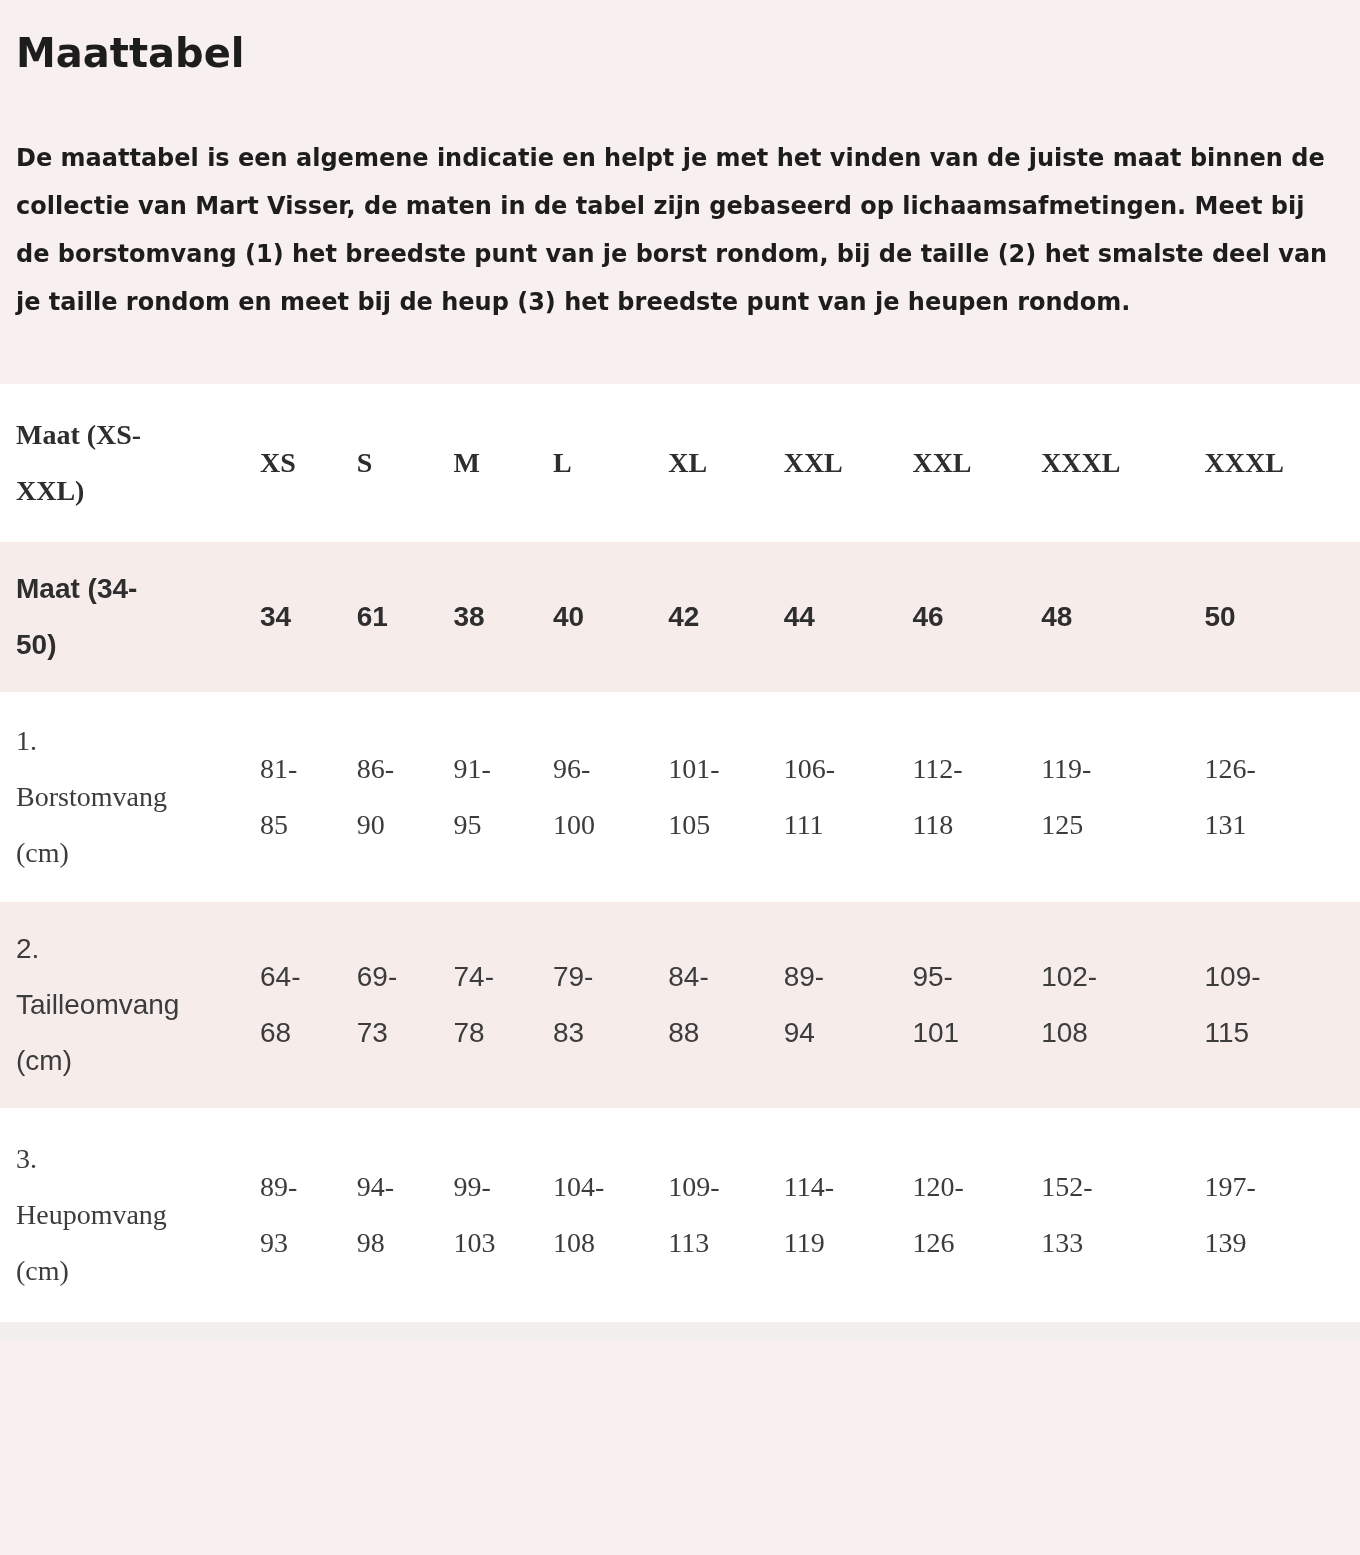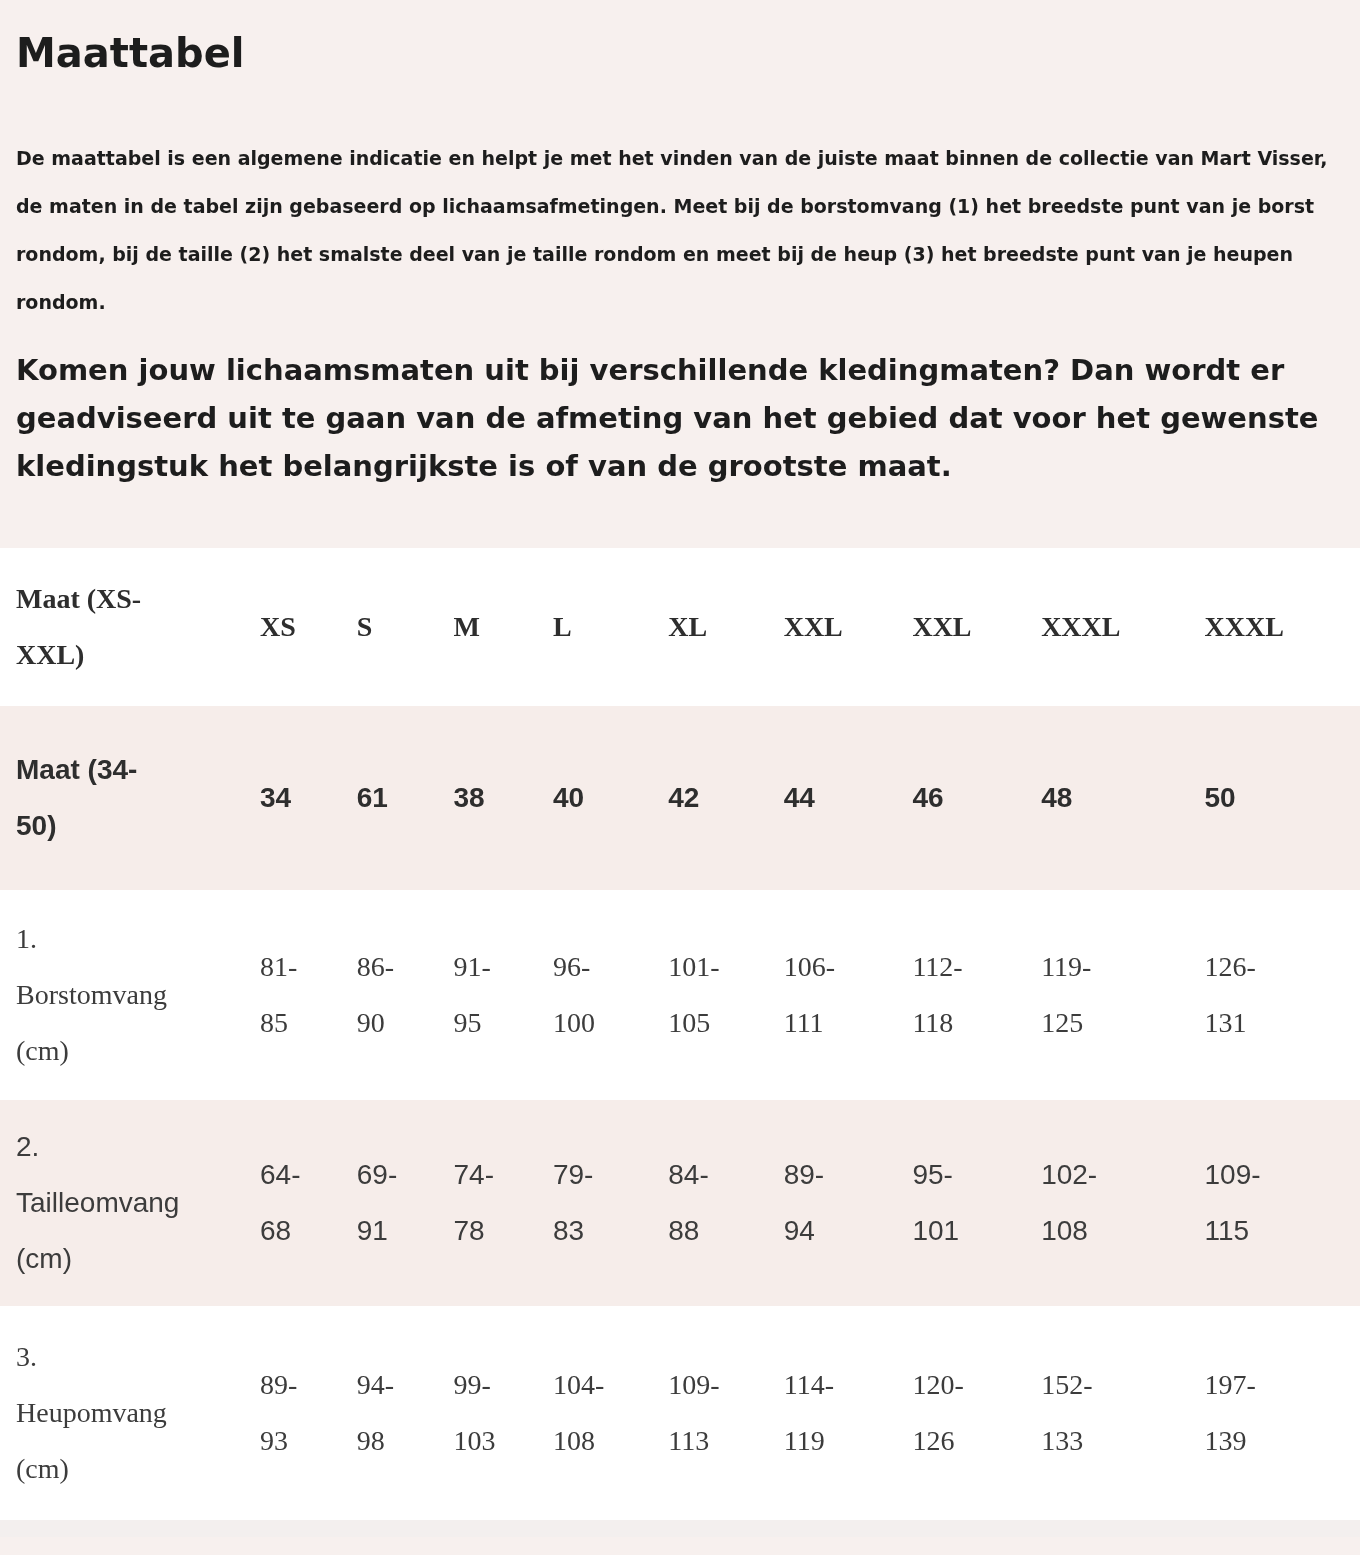"De maattabel is een algemene" .intro-paragraph { font-size: 19px -> 24px }
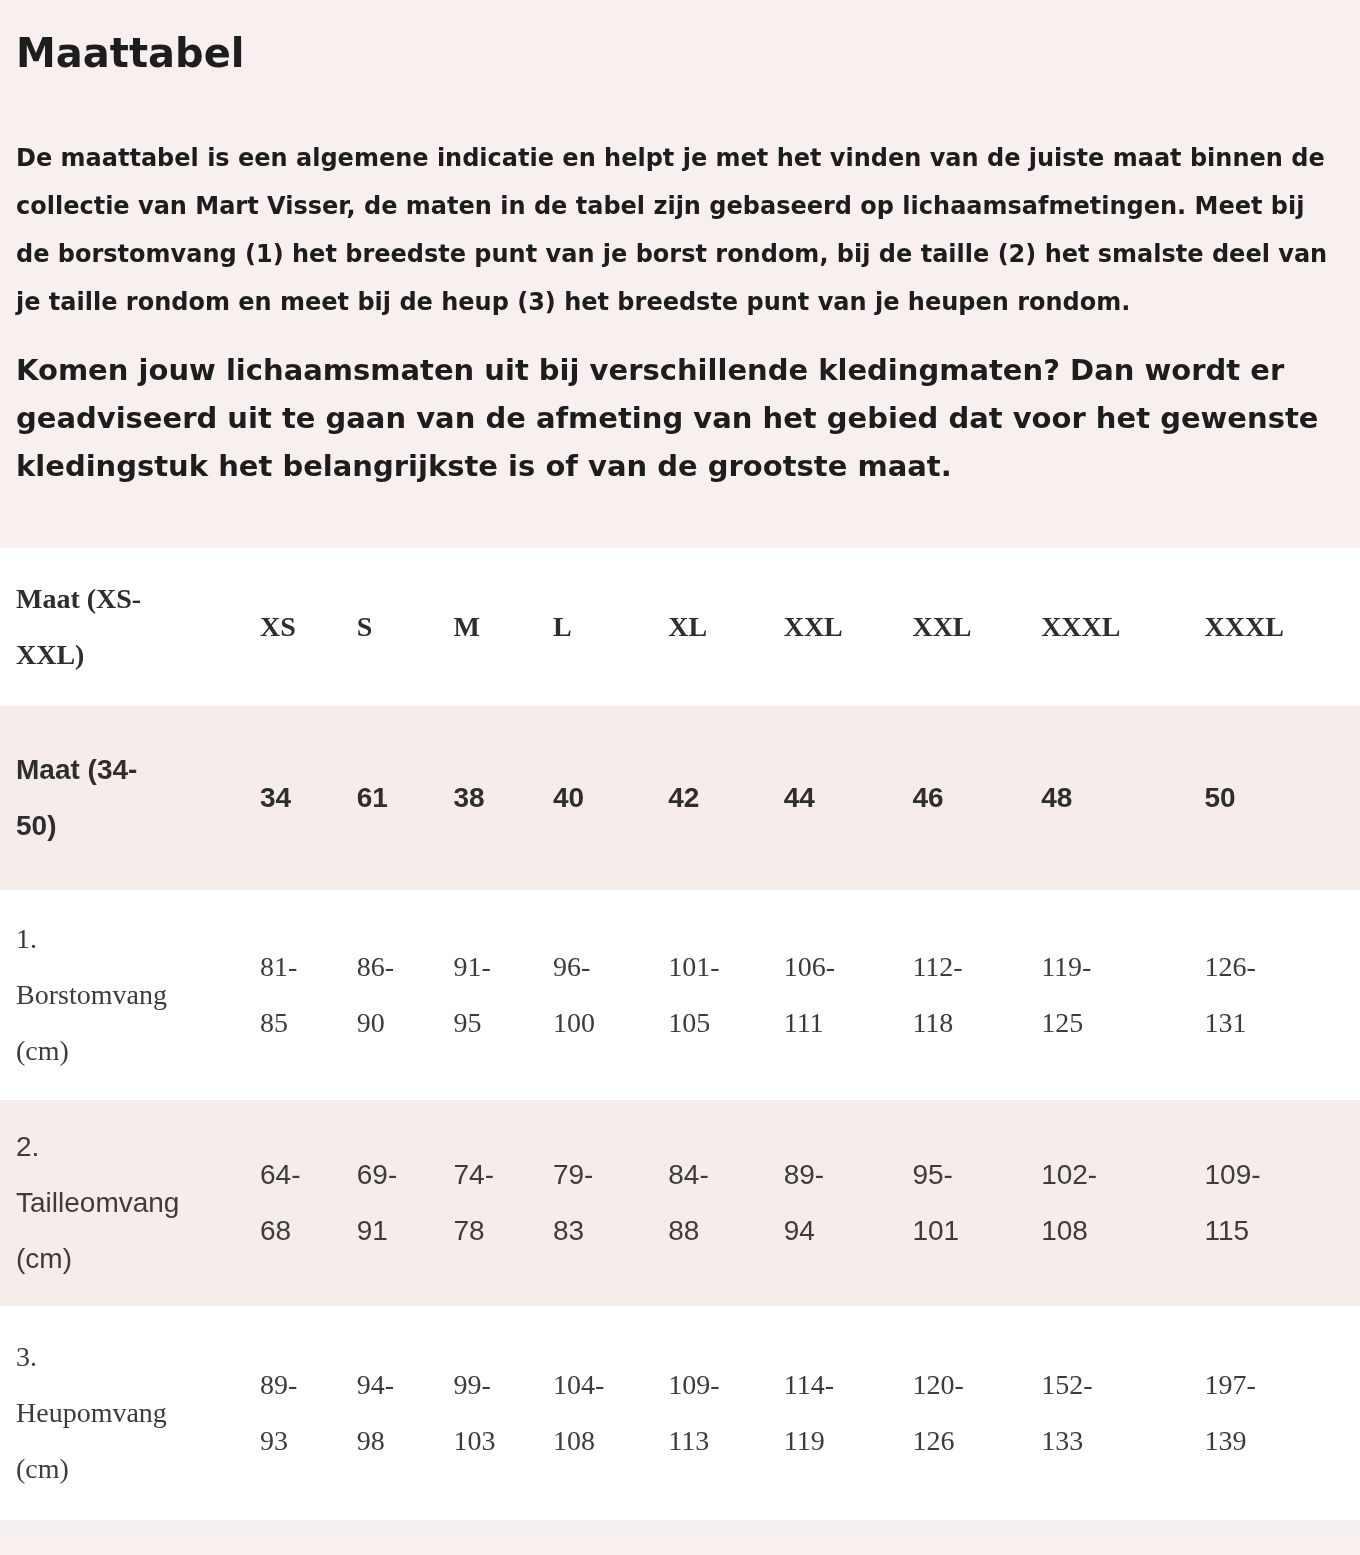"Komen jouw lichaamsmaten uit bij" p.advice-paragraph { html: <p>Komen jouw lichaamsmaten uit bij verschillende kledingmaten? Dan wordt er geadviseerd uit te gaan van de afmeting van het gebied dat voor het gewenste kledingstuk het belangrijkste is of van de grootste maat.</p> -> none }
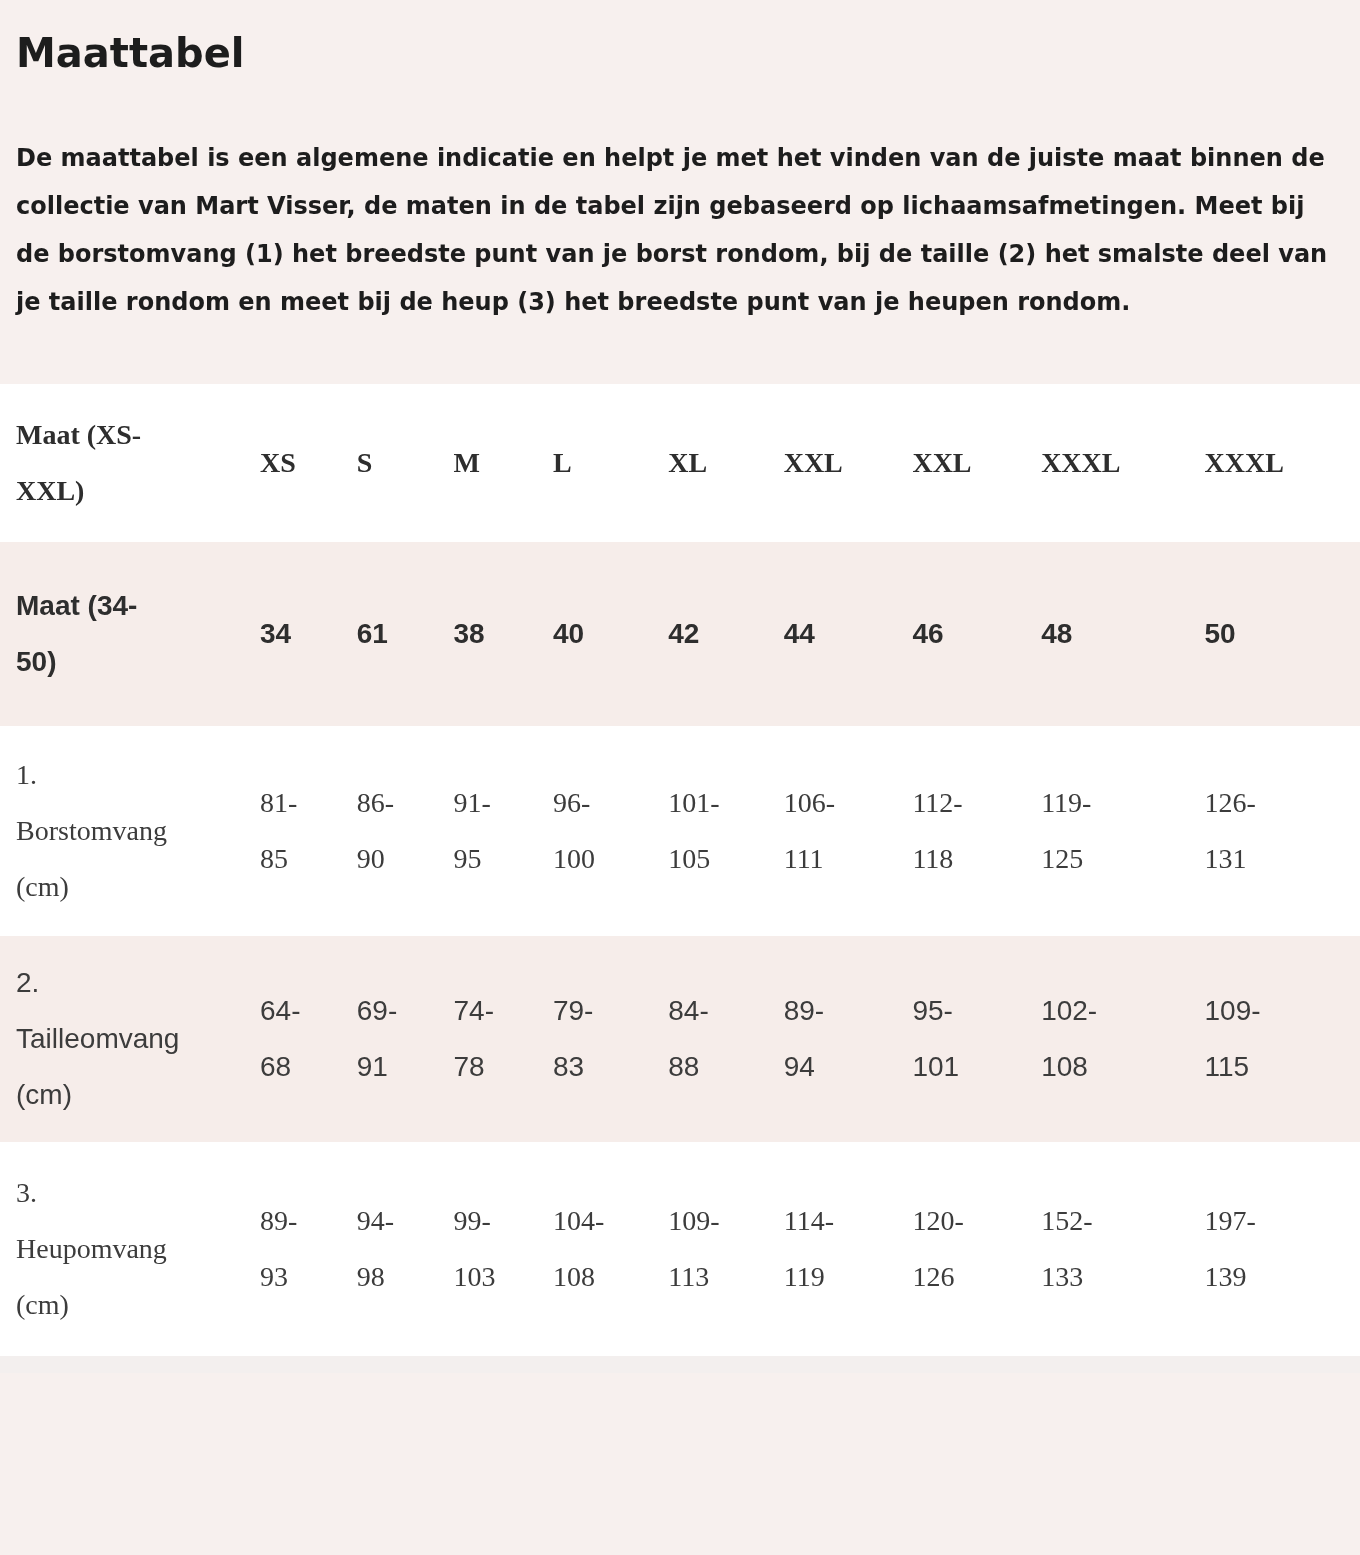"Maat (34-" tr.rh-1 { height: 184px -> 150px }
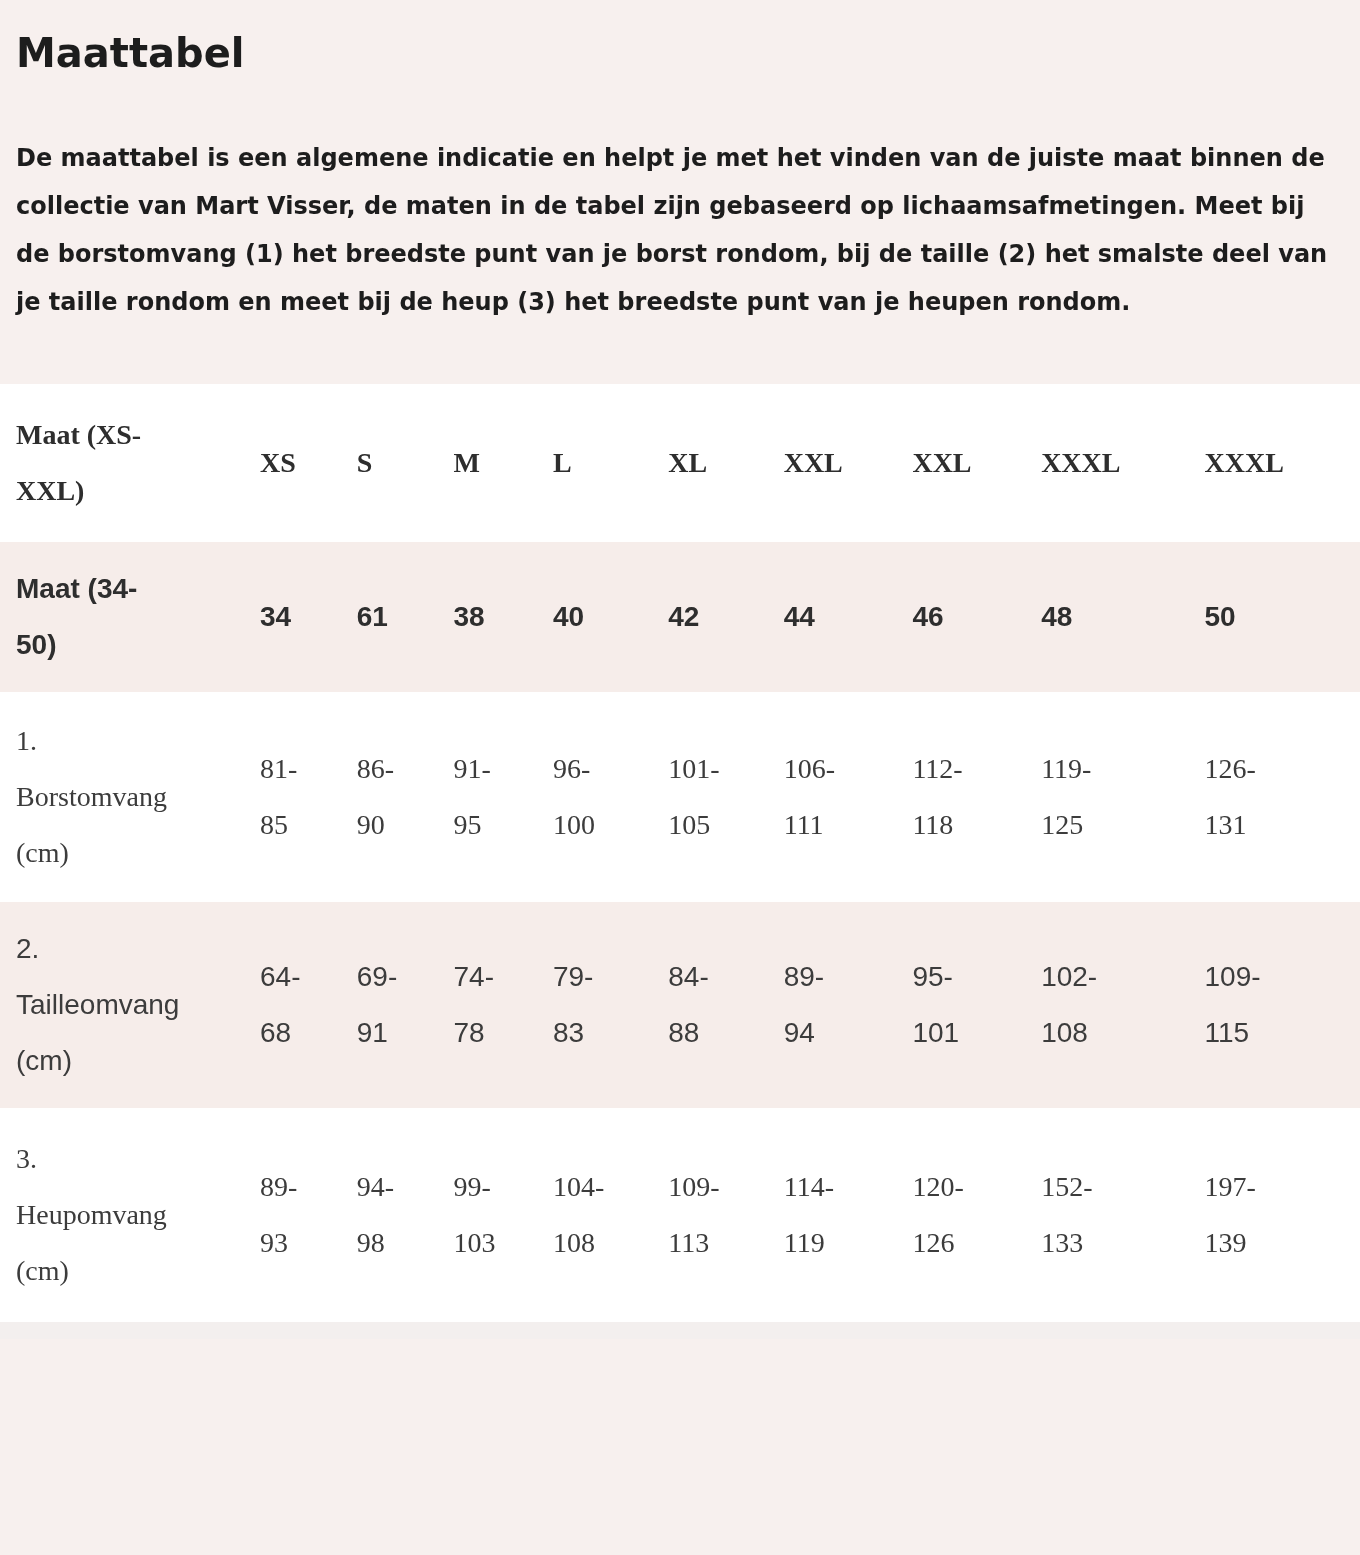"69-" td { text: 91 -> 73 }
